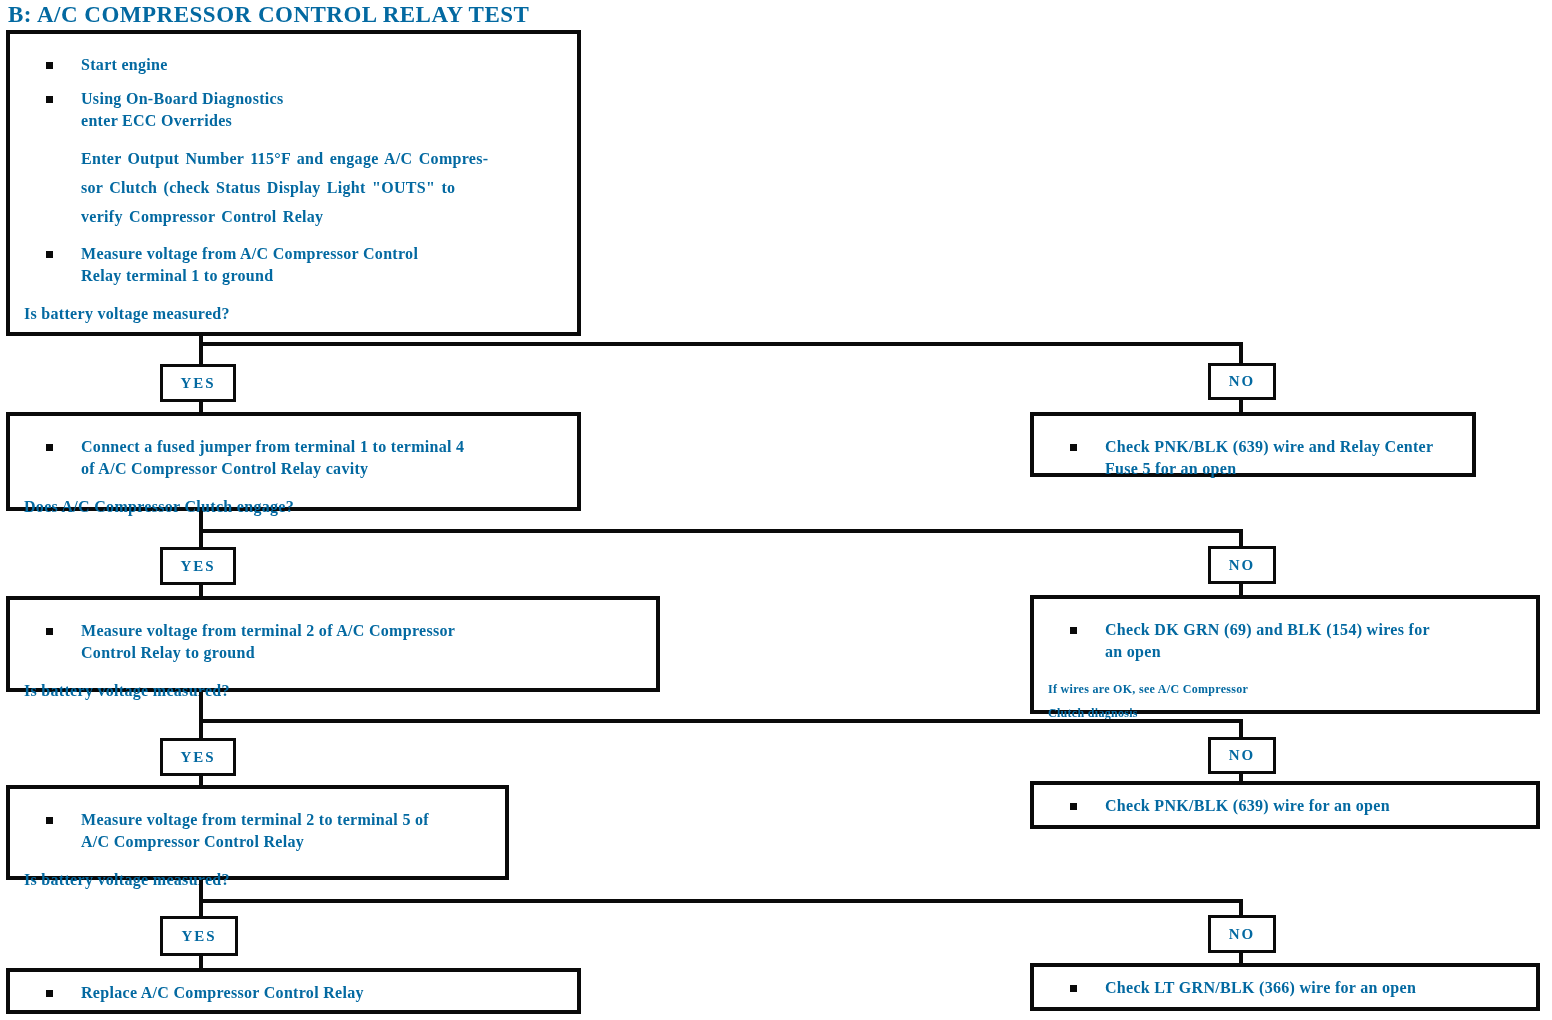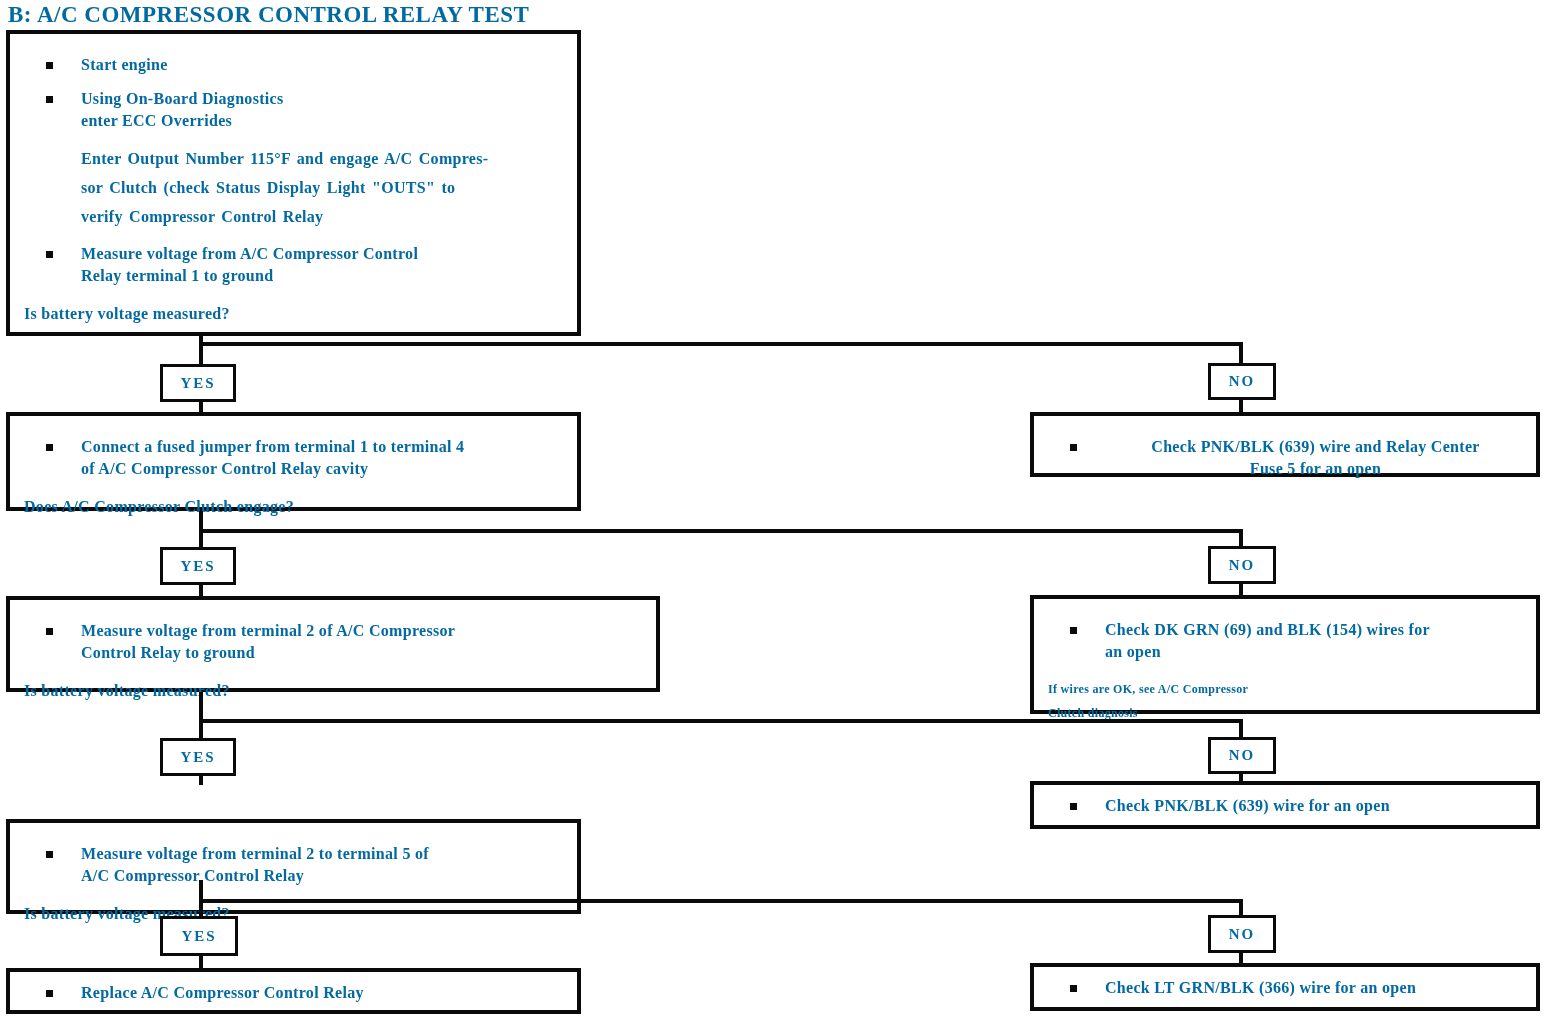"Check PNK/BLK (639) wire and" div.box { text-align: center -> none; width: 510px -> 446px }
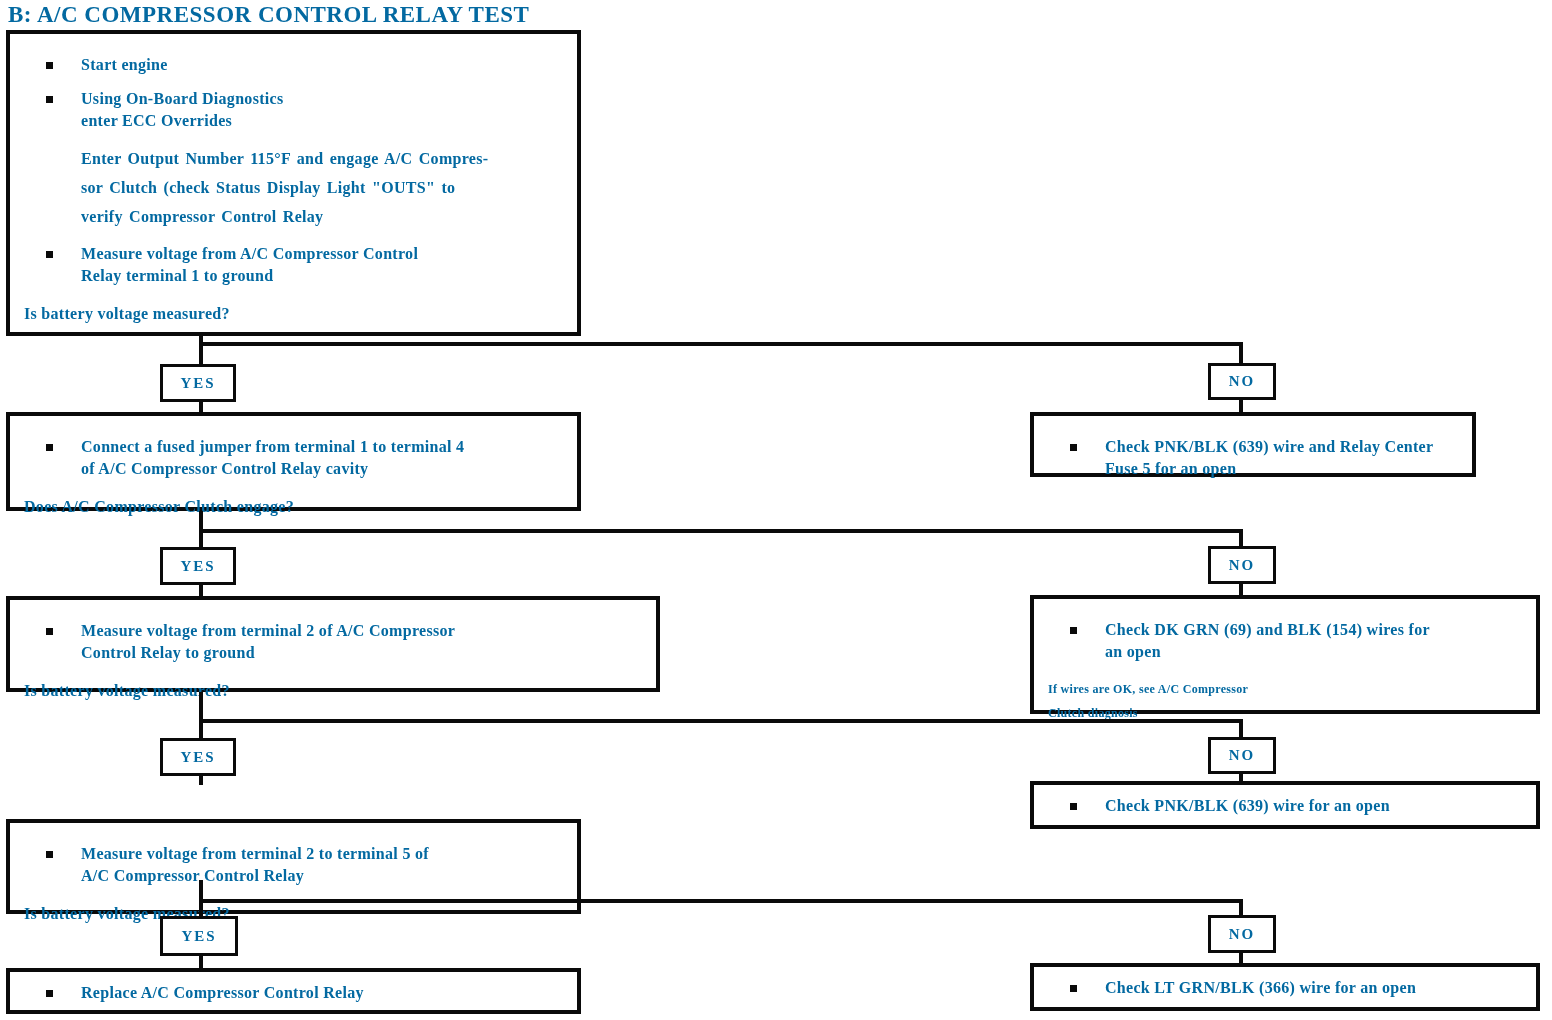"Measure voltage from terminal 2 to" div.box { top: 819px -> 785px; width: 575px -> 503px }
